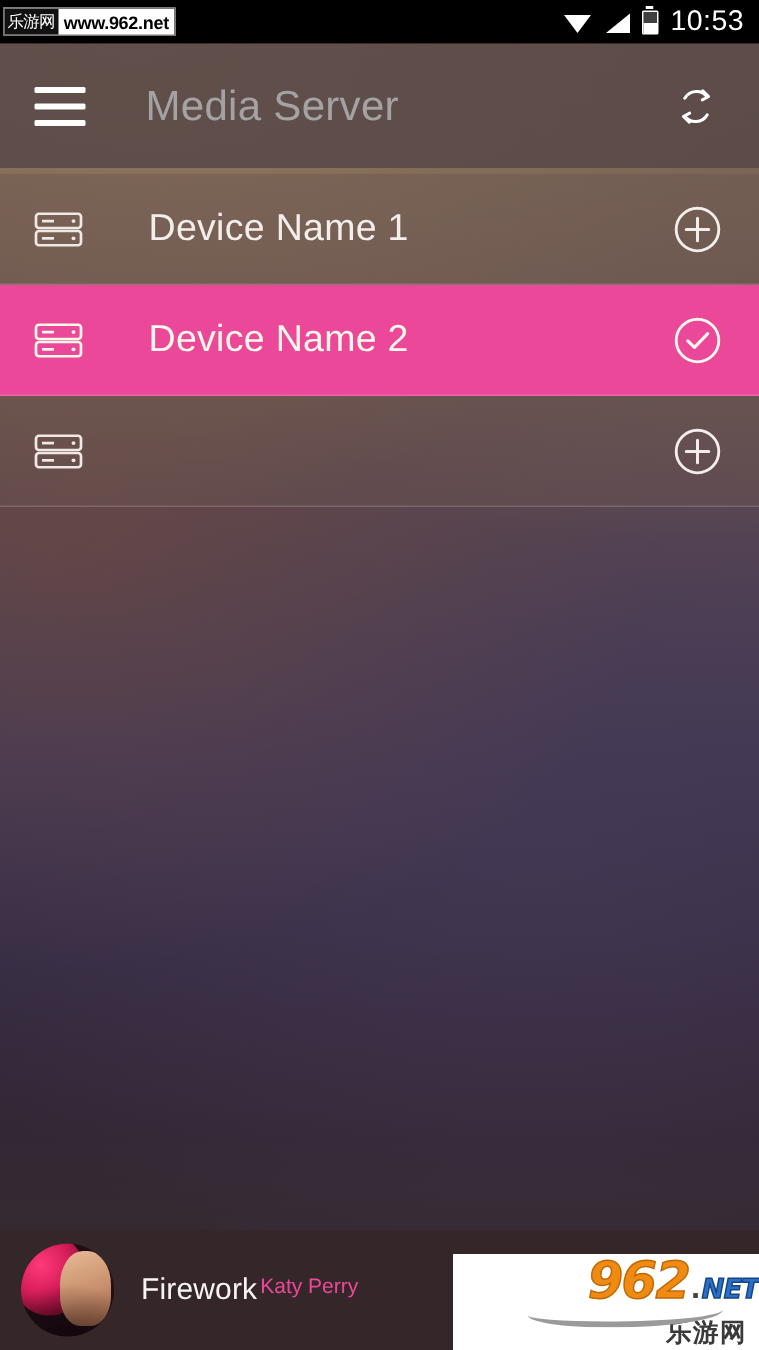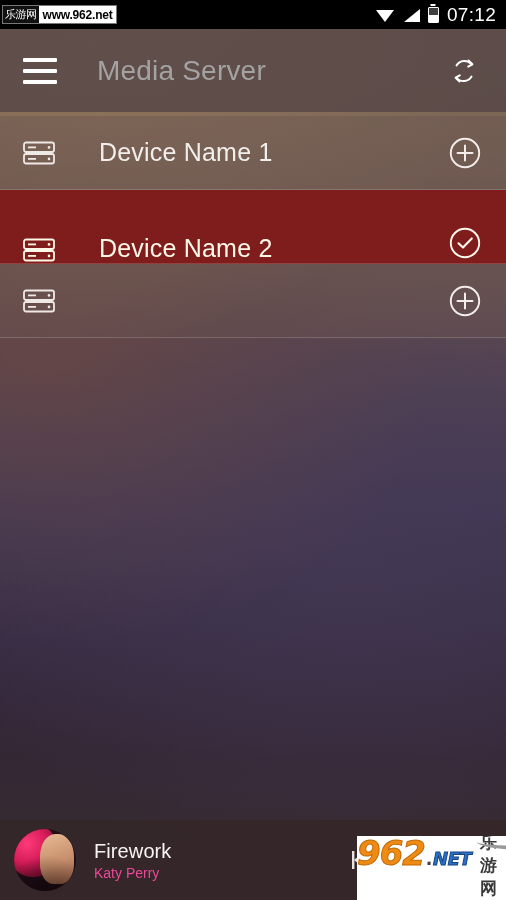"07:12" div.status-time { text: 07:12 -> 10:53 }
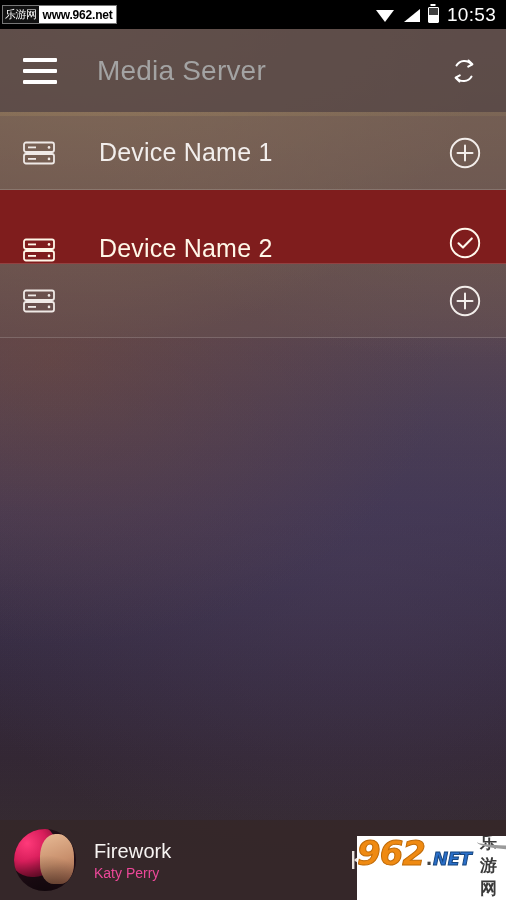"Device Name 2" .device-row.selected { align-items: flex-end -> none; background: #7f1d1d -> #ec4899 }
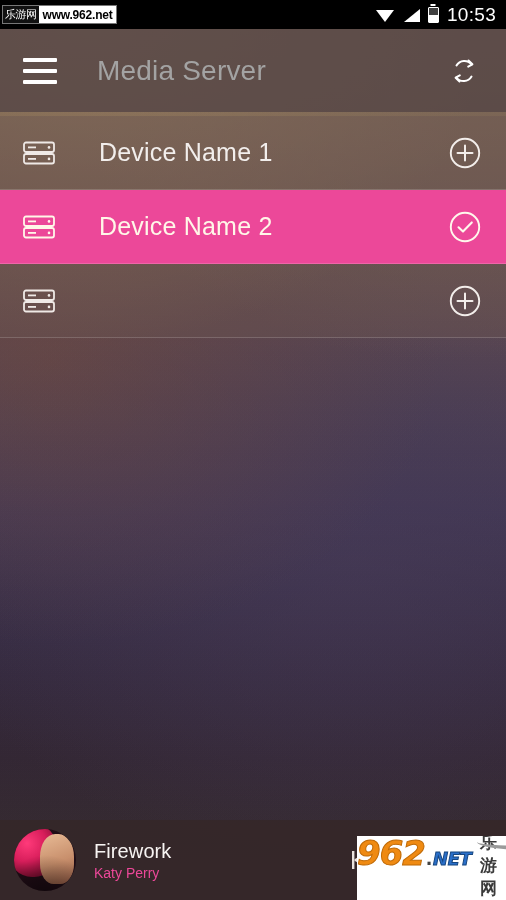"Firework" .track-meta { flex-direction: column -> none }
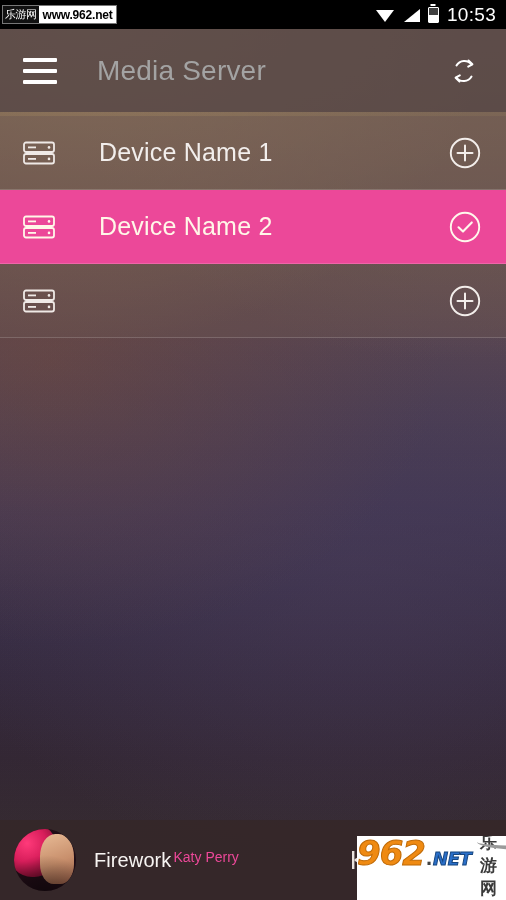"962" .watermark-br { align-items: flex-start -> flex-end; flex-direction: row -> column; width: 149px -> 204px }
